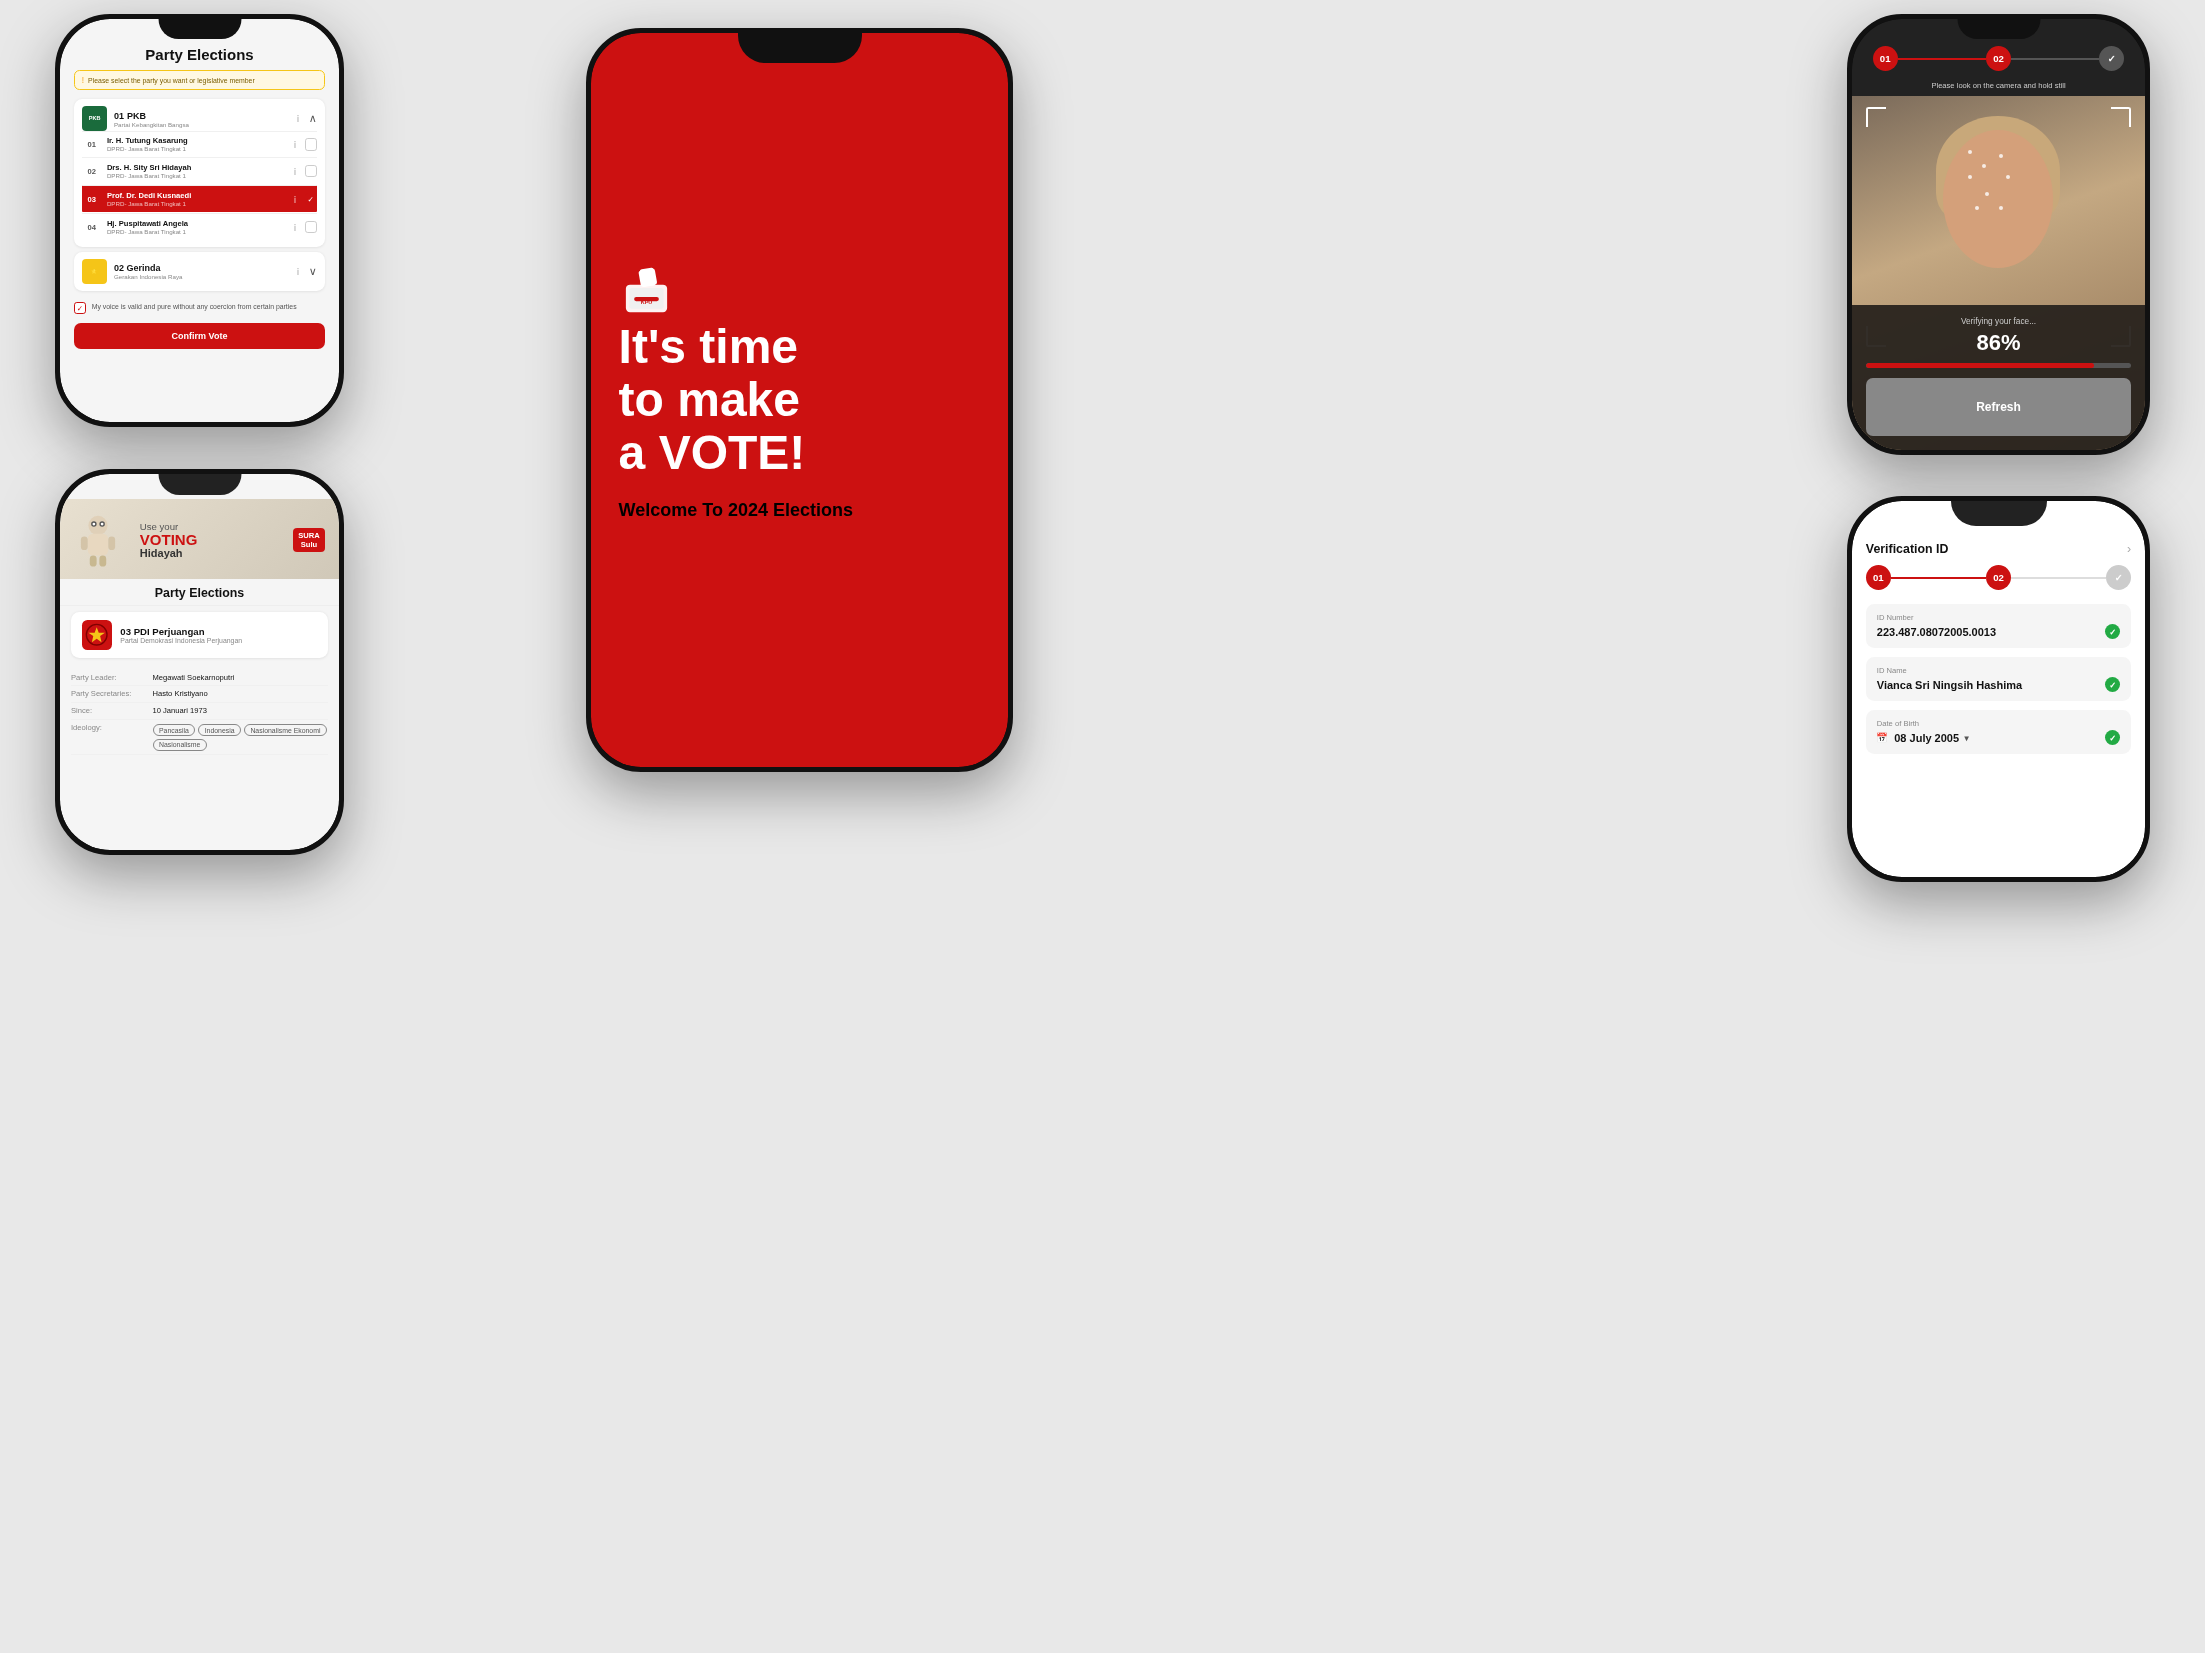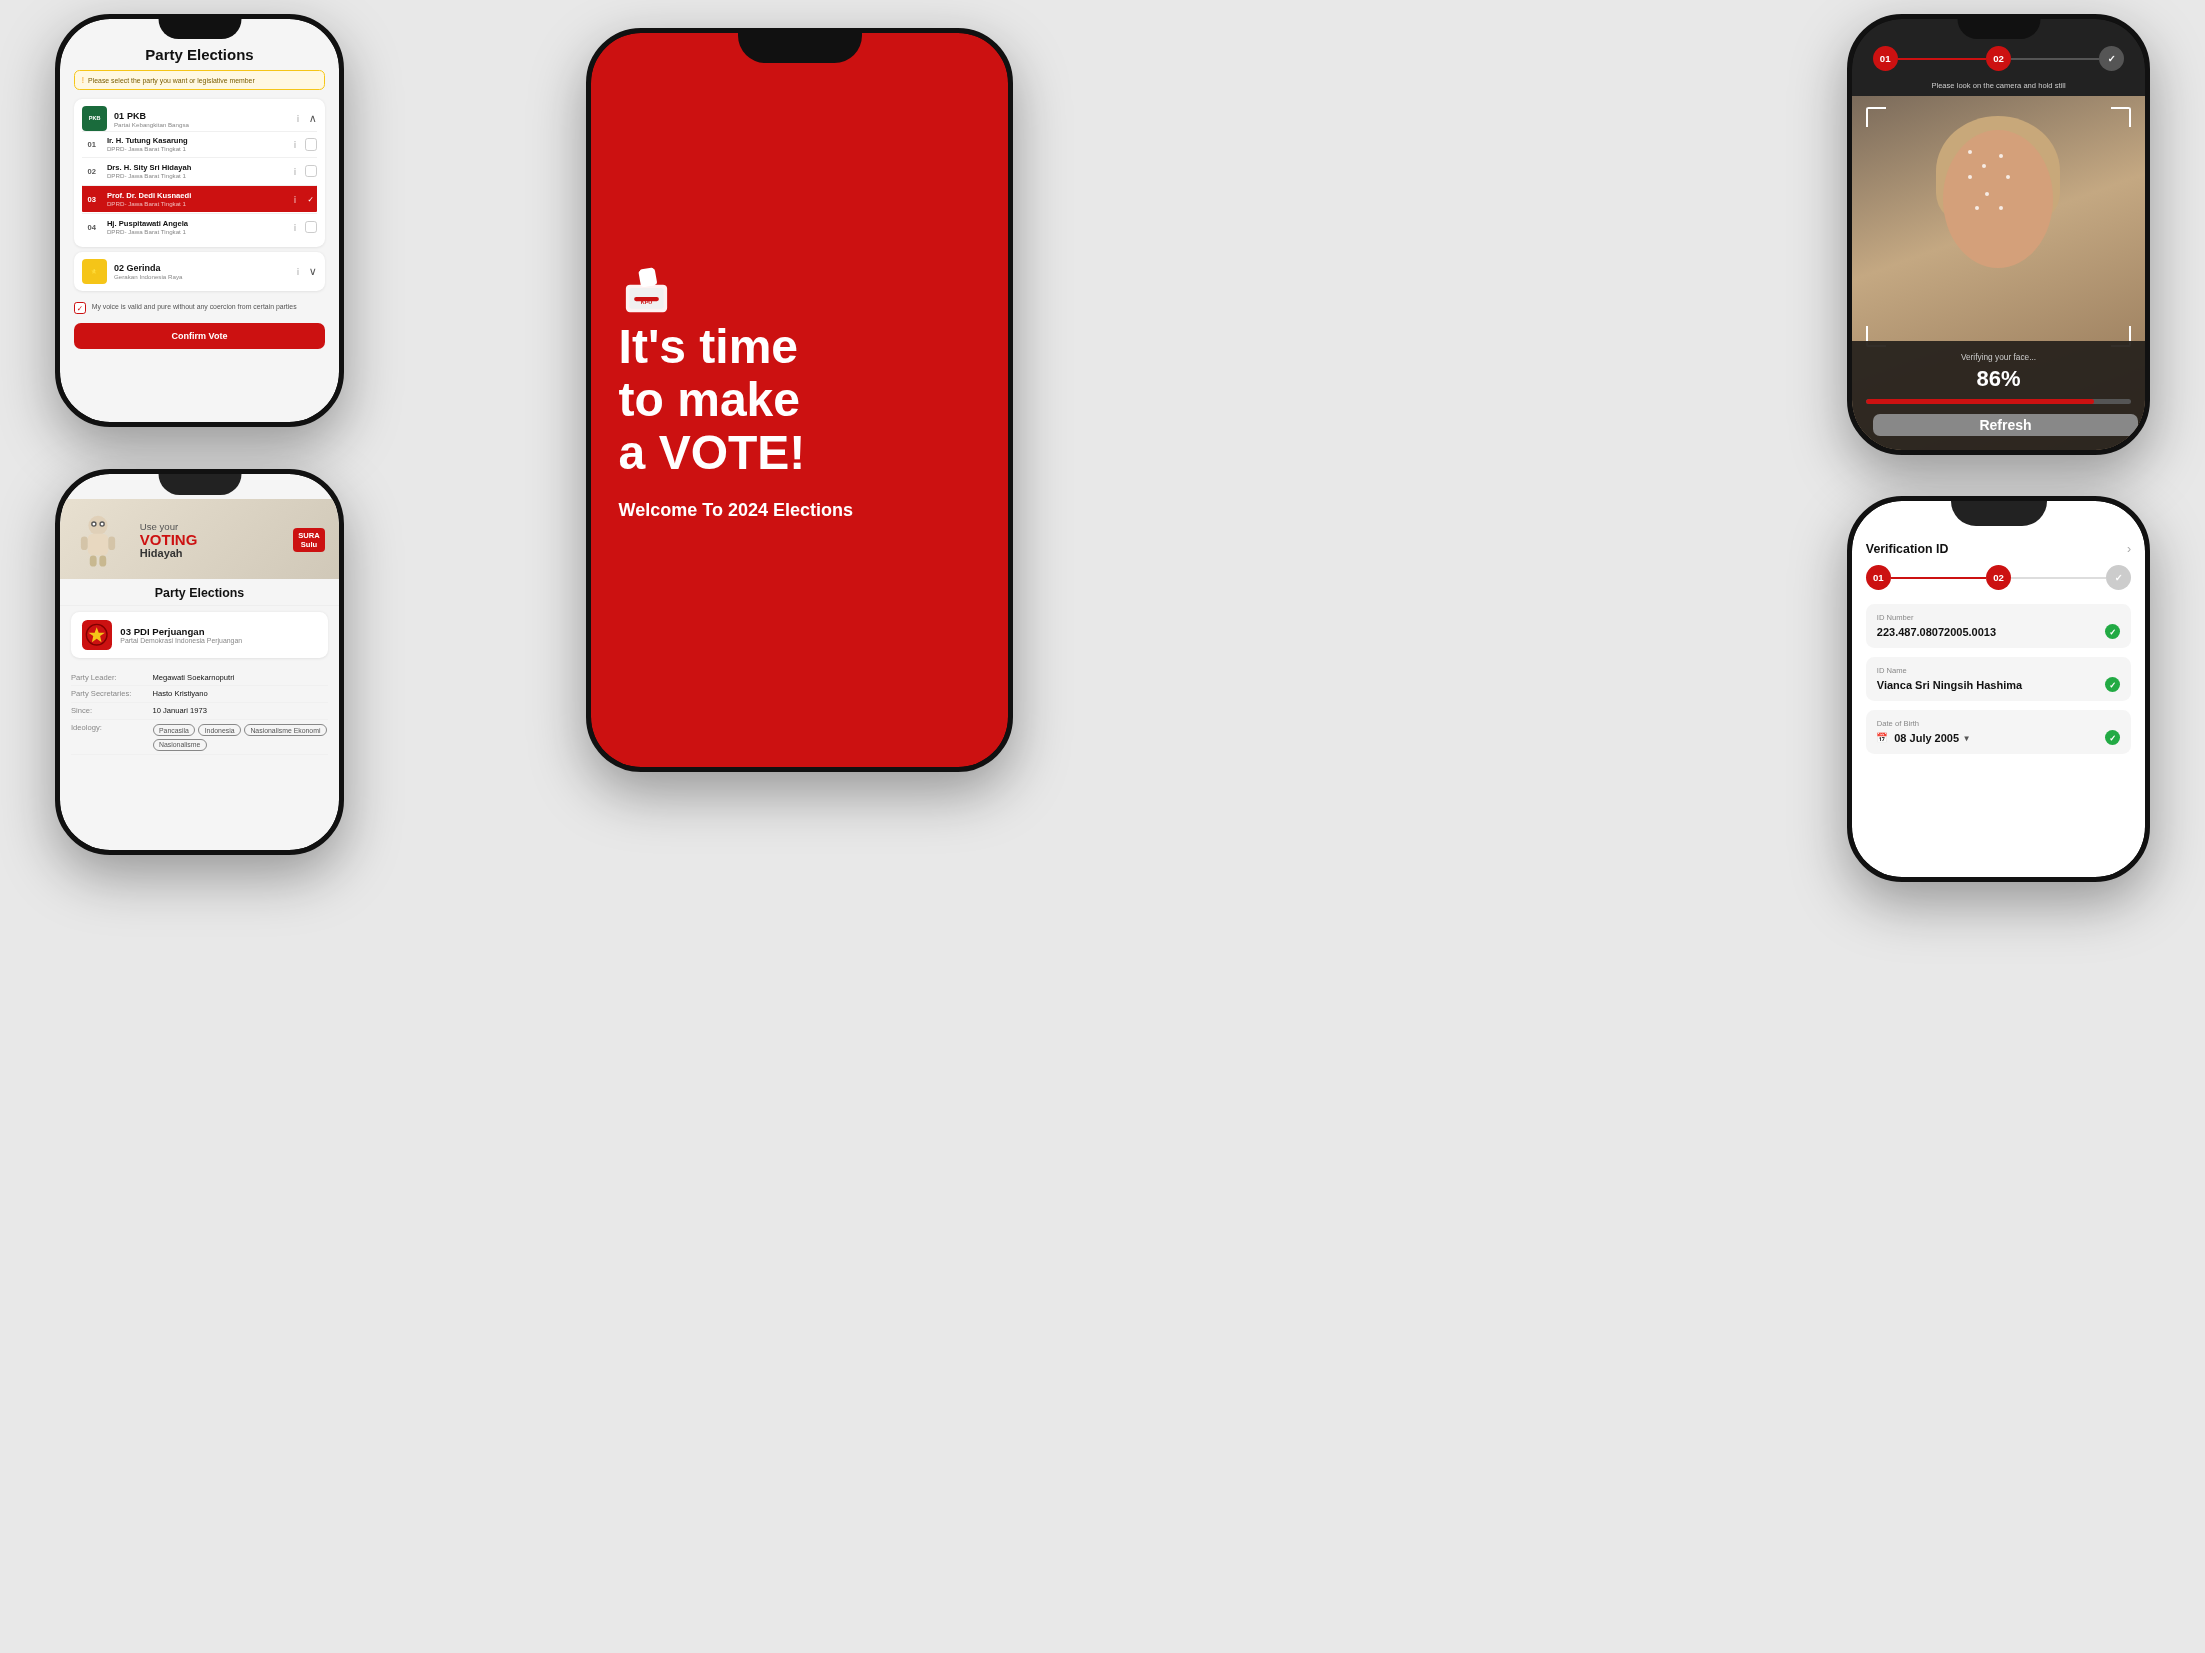"Refresh" .refresh-btn { font-size: 14px -> 12px; margin-left: 7px -> none; padding: 3px -> 22px }
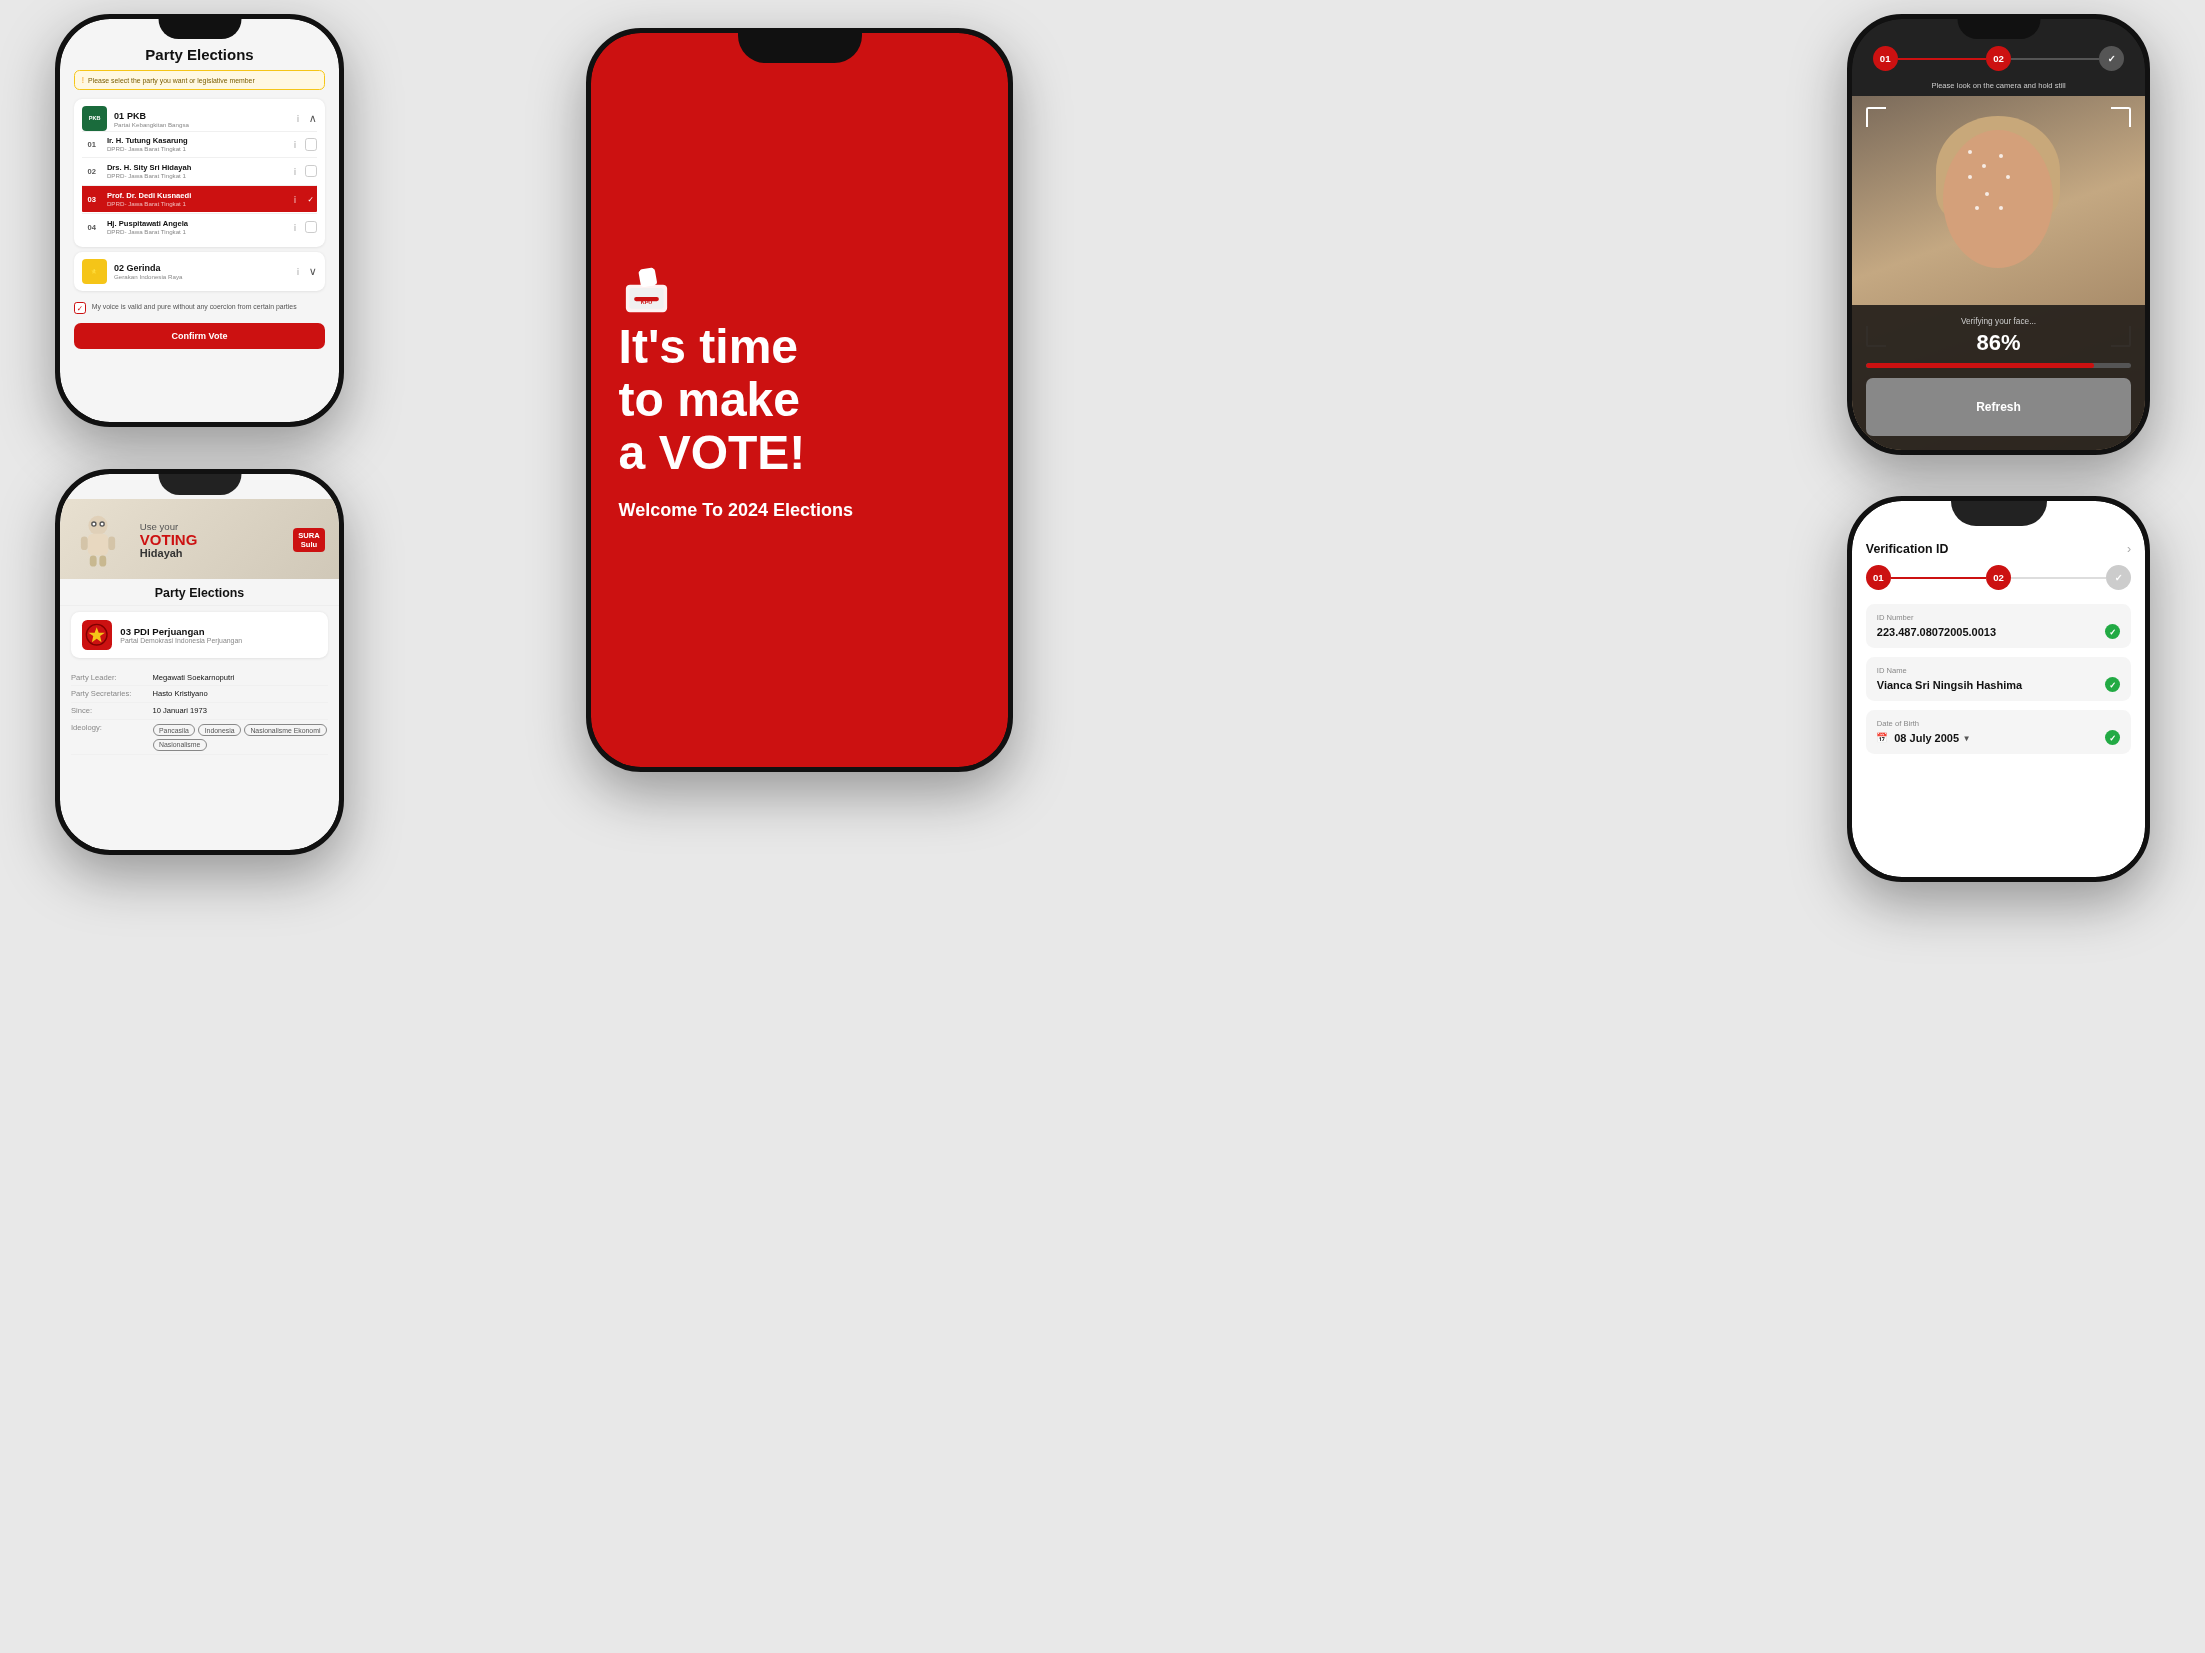"Welcome To" .welcome-text span { color: #ffffff -> #000000 }
